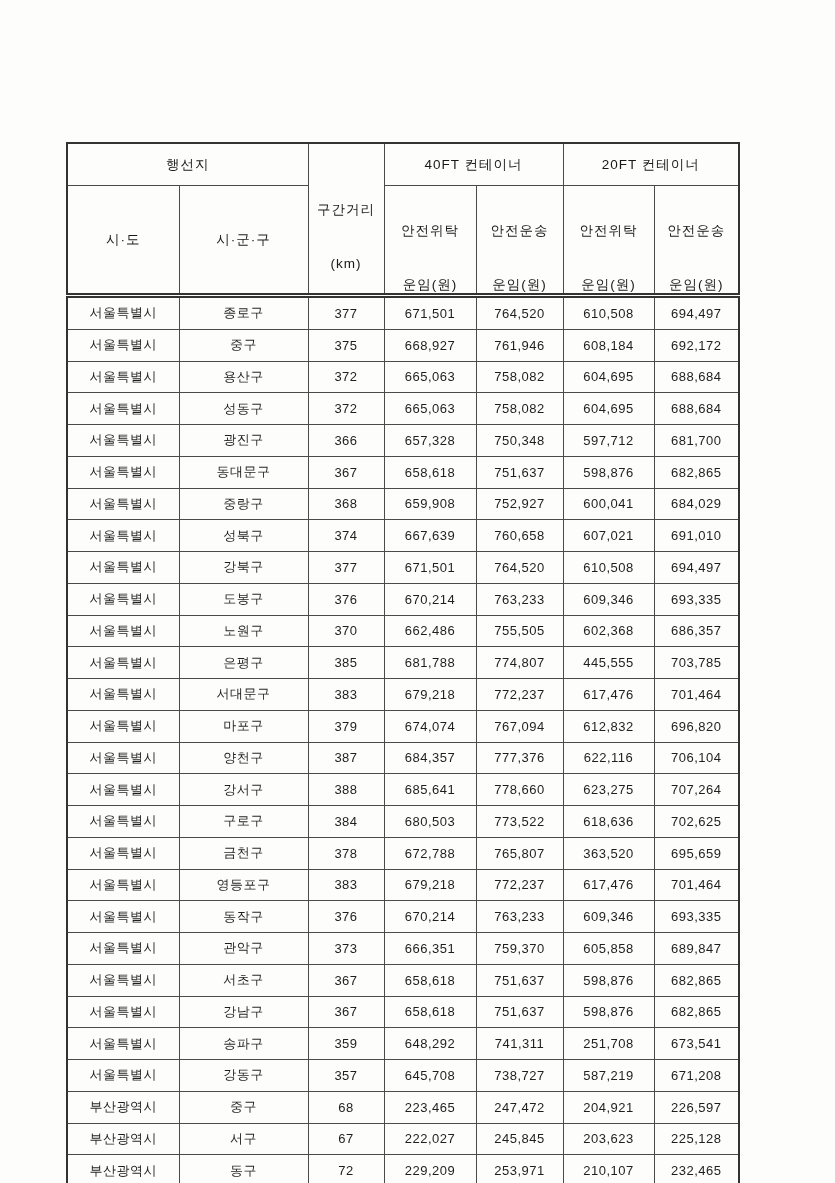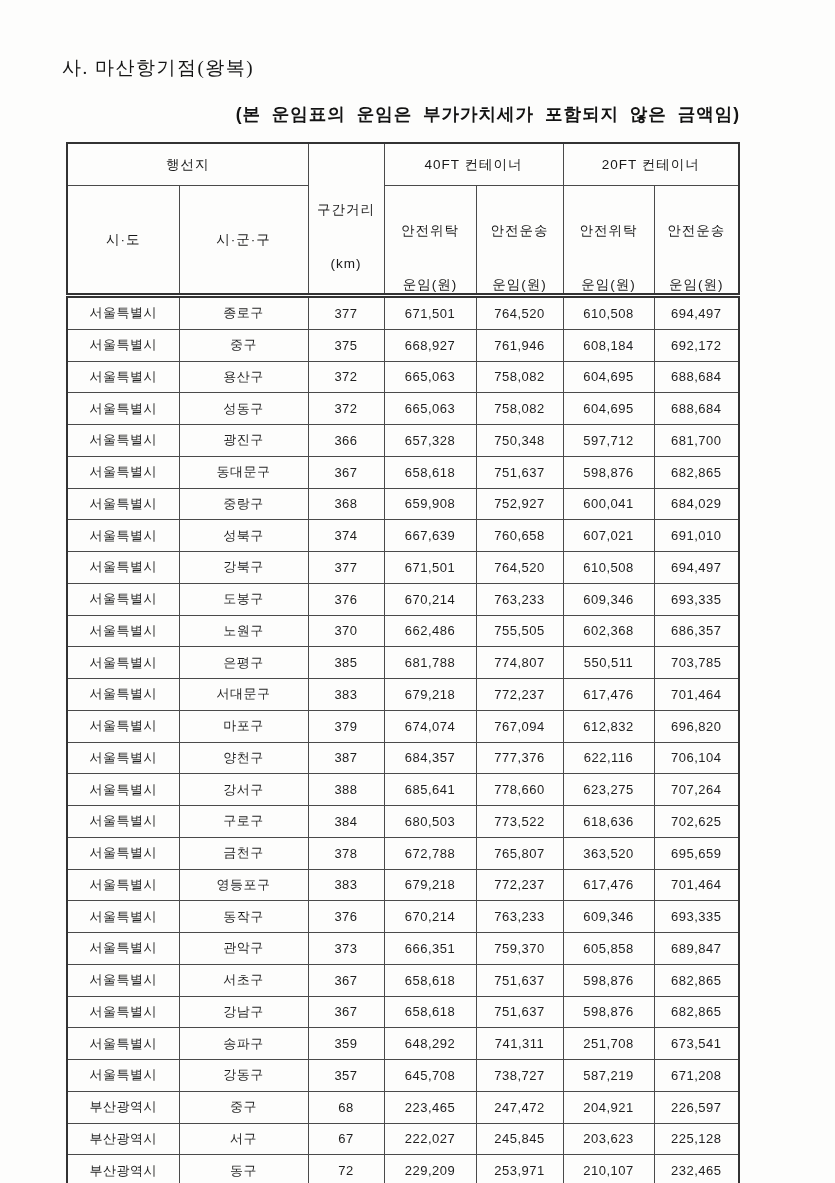"사. 마산항기점(왕복)" h1.title { html: <h1>사. 마산항기점(왕복)</h1> -> none }
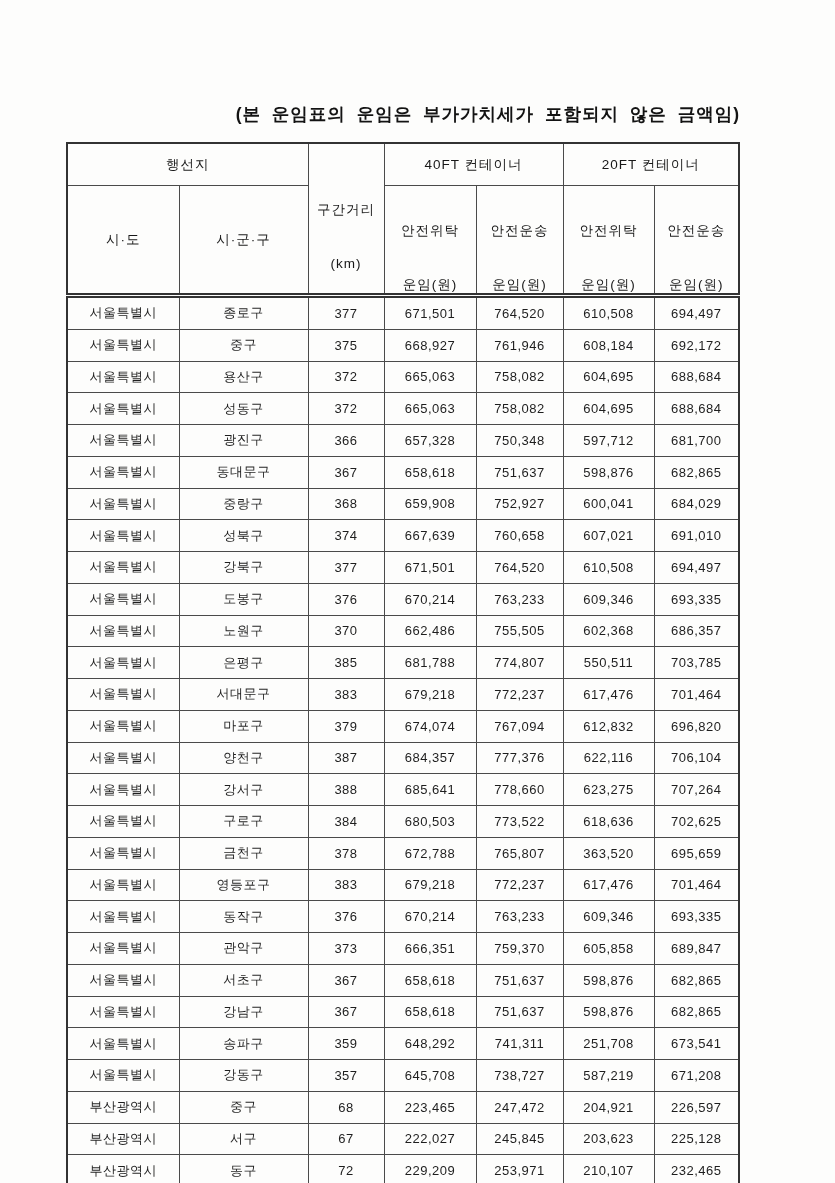"(본 운임표의 운임은 부가가치세가 포함되지" p.note { html: <p>(본 운임표의 운임은 부가가치세가 포함되지 않은 금액임)</p> -> none }
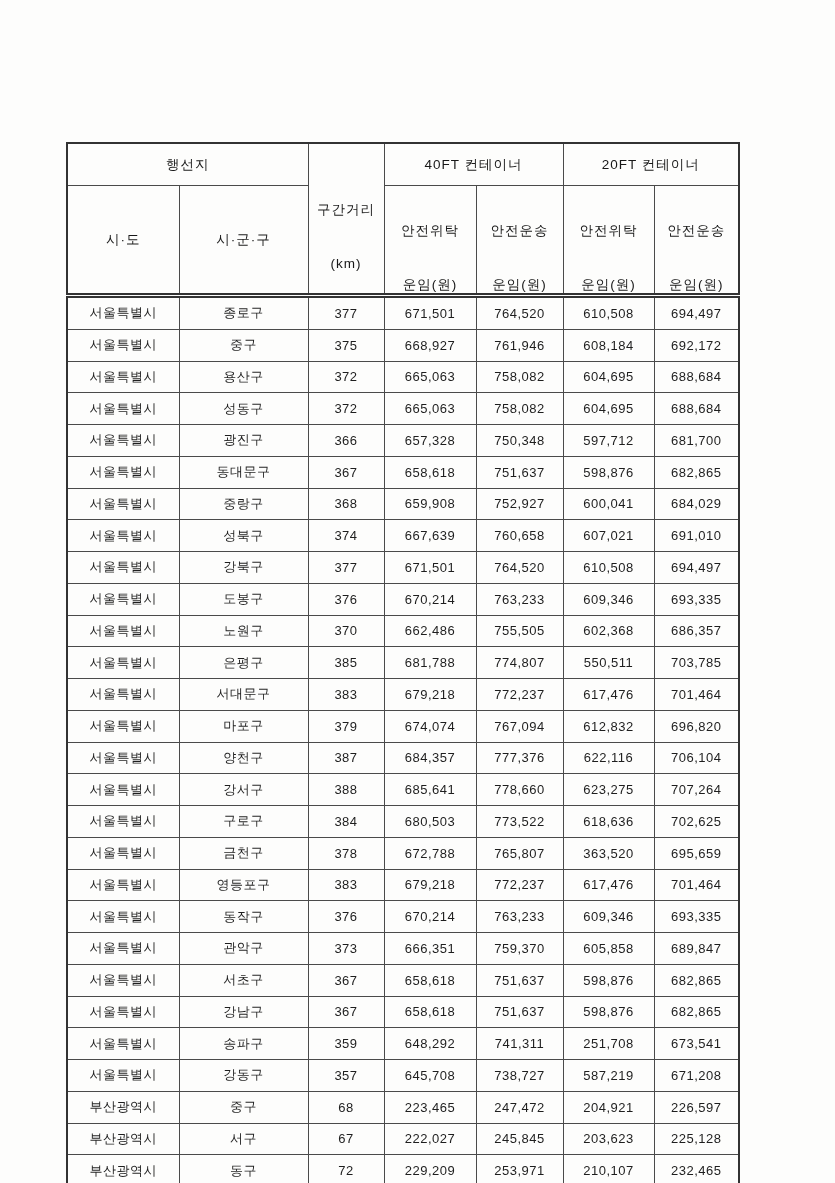"550,511" td { text: 550,511 -> 445,555 }
